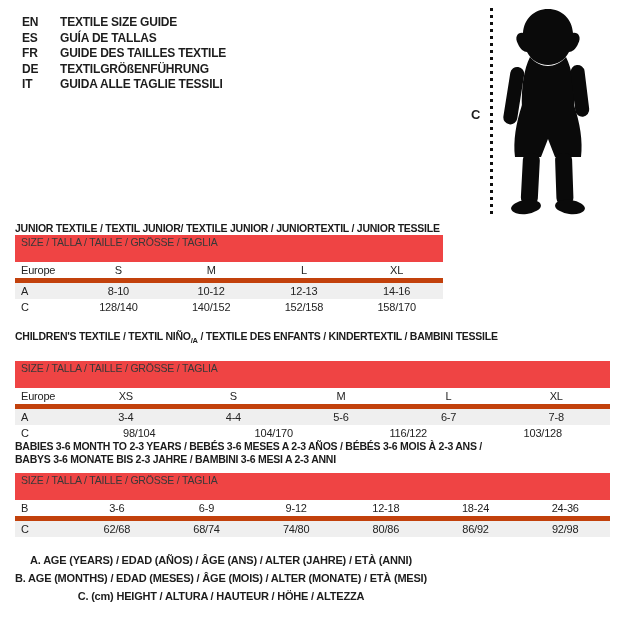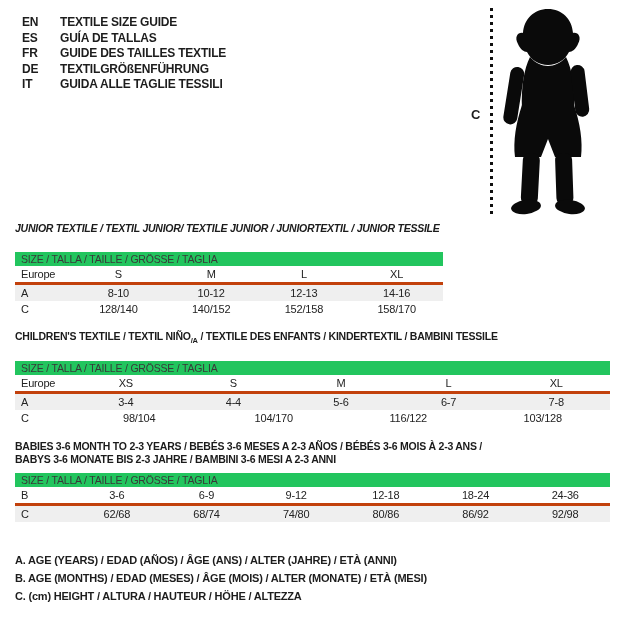"JUNIOR TEXTILE / TEXTIL JUNIOR/" .t1 .tbl-title { font-style: italic -> none; margin-bottom: 17px -> none }
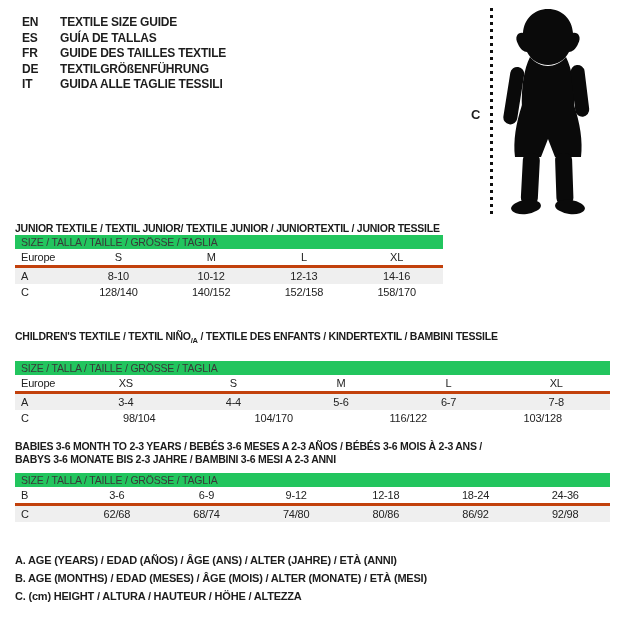"SIZE / TALLA / TAILLE" .band { background: #22c55e -> #ef4444; height: 14px -> 27px }
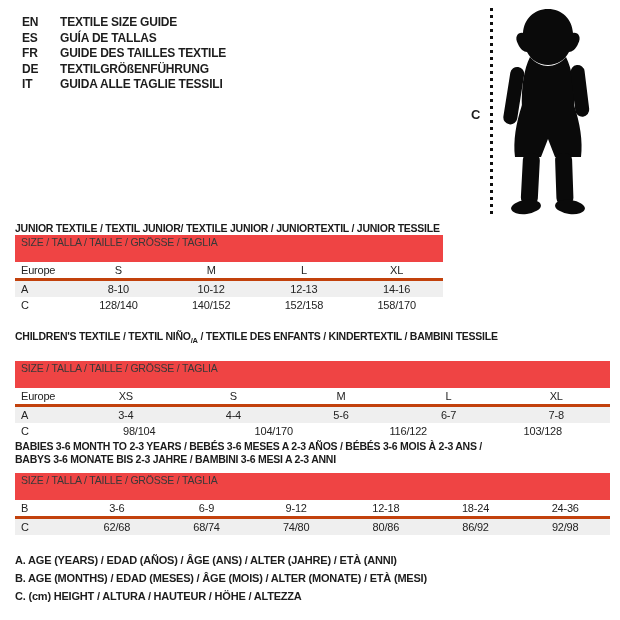"Europe" .trow.first { border-bottom: 3px solid #c2410c -> 5px solid #c2410c }
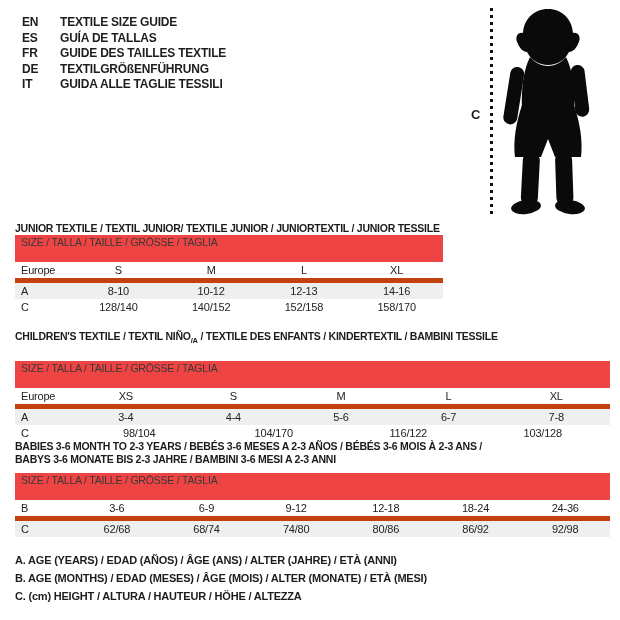"A. AGE (YEARS) / EDAD" .footnote { text-align: none -> center }
